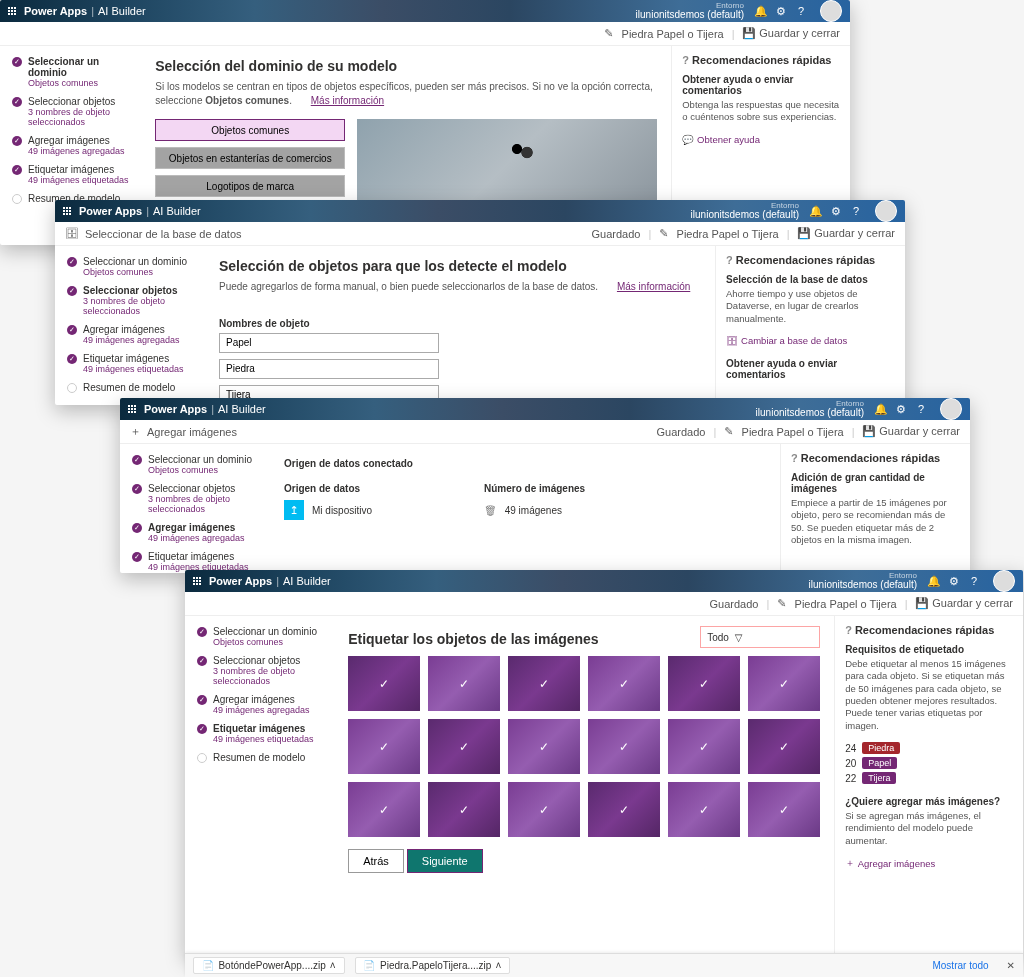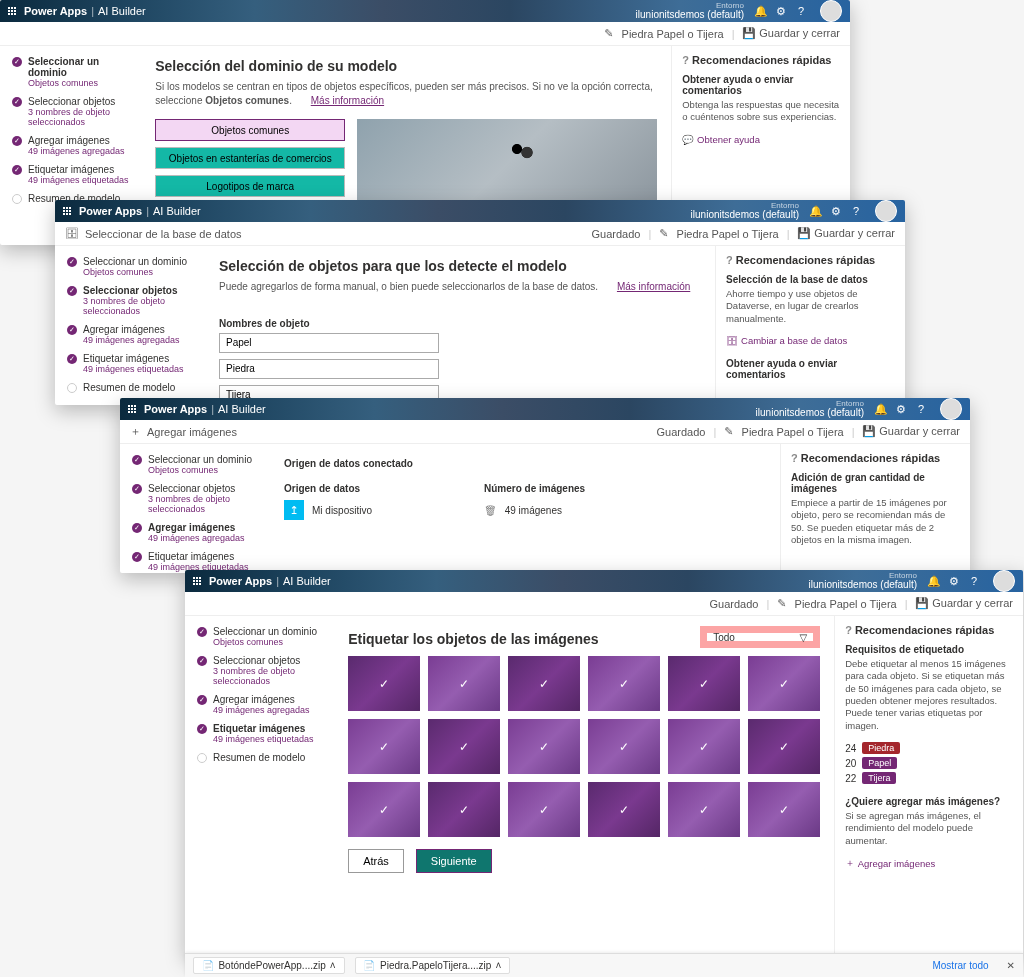"Objetos en estanterías de comercios" .domain-btns button { background: #14b8a6 -> #a3a3a3 }
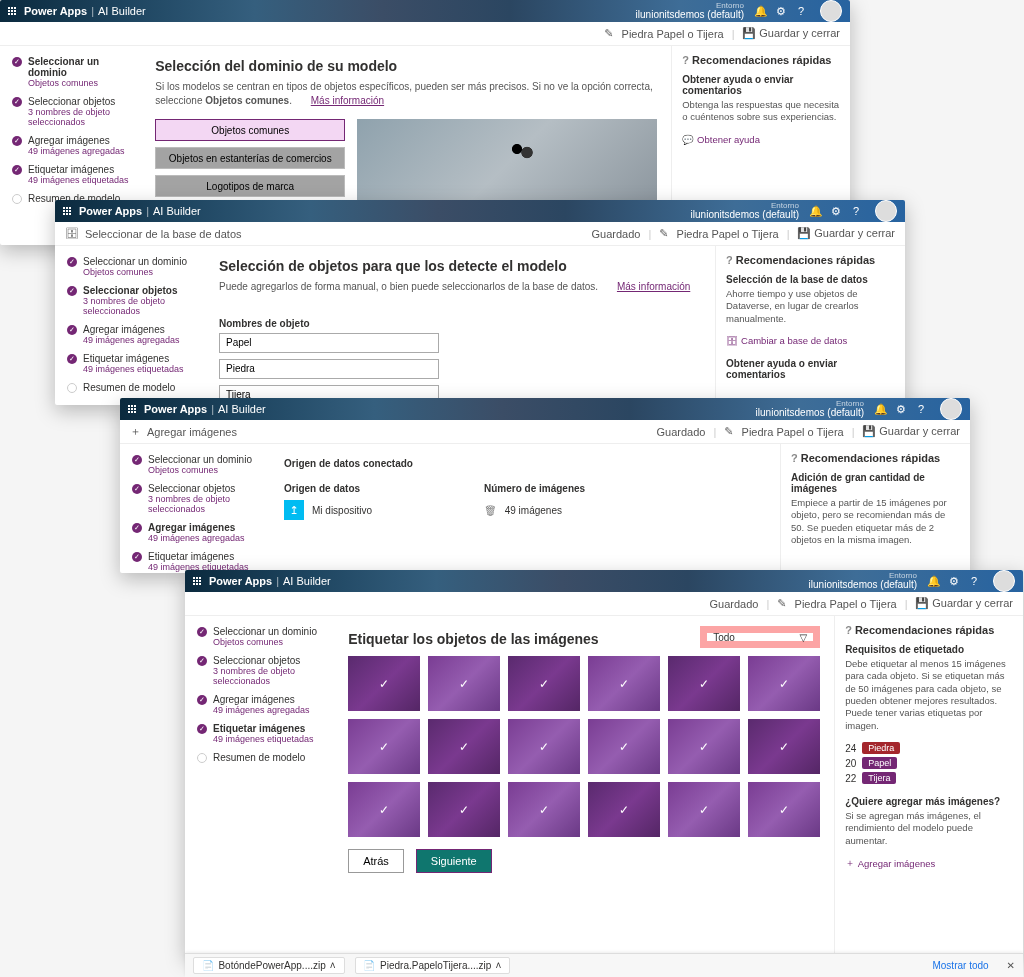"Todo" .filter-pill { border: 7px solid #fca5a5 -> 1px solid #fca5a5; justify-content: space-between -> flex-start }
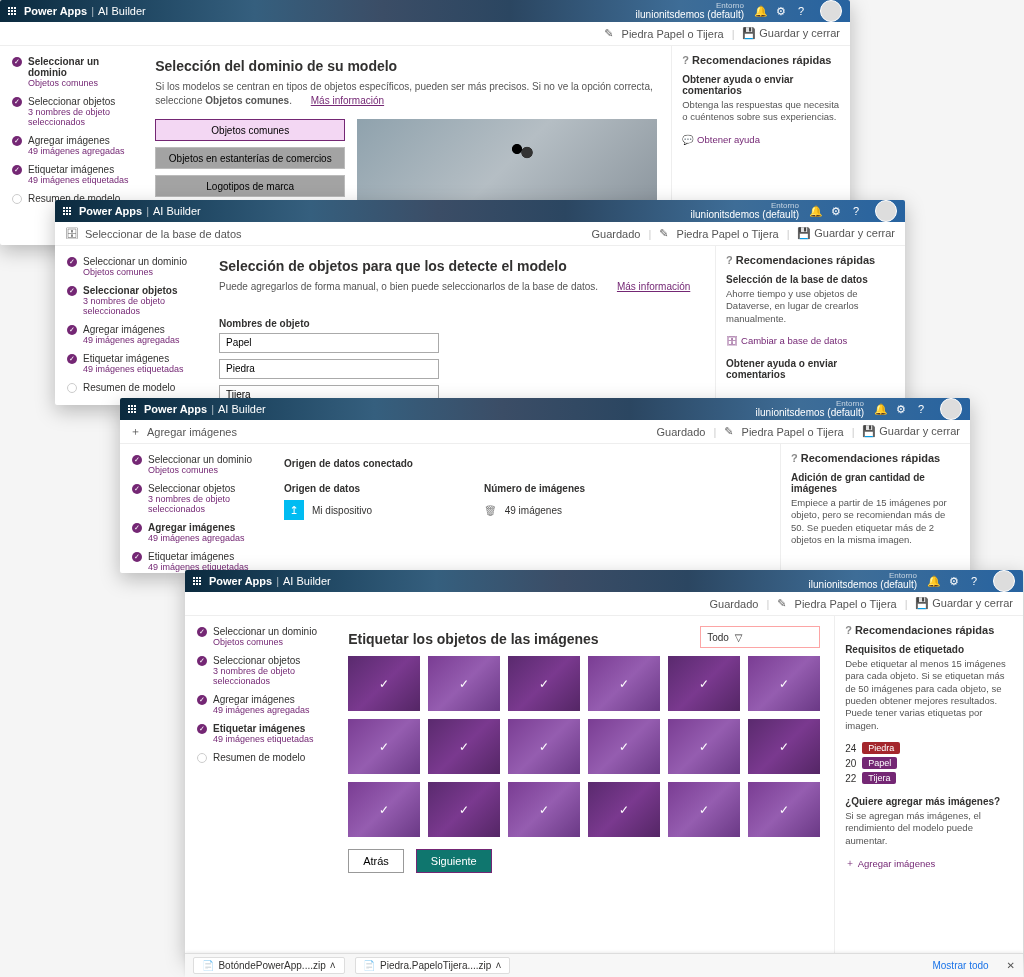"Atrás" .navbtns { gap: 12px -> 3px }
